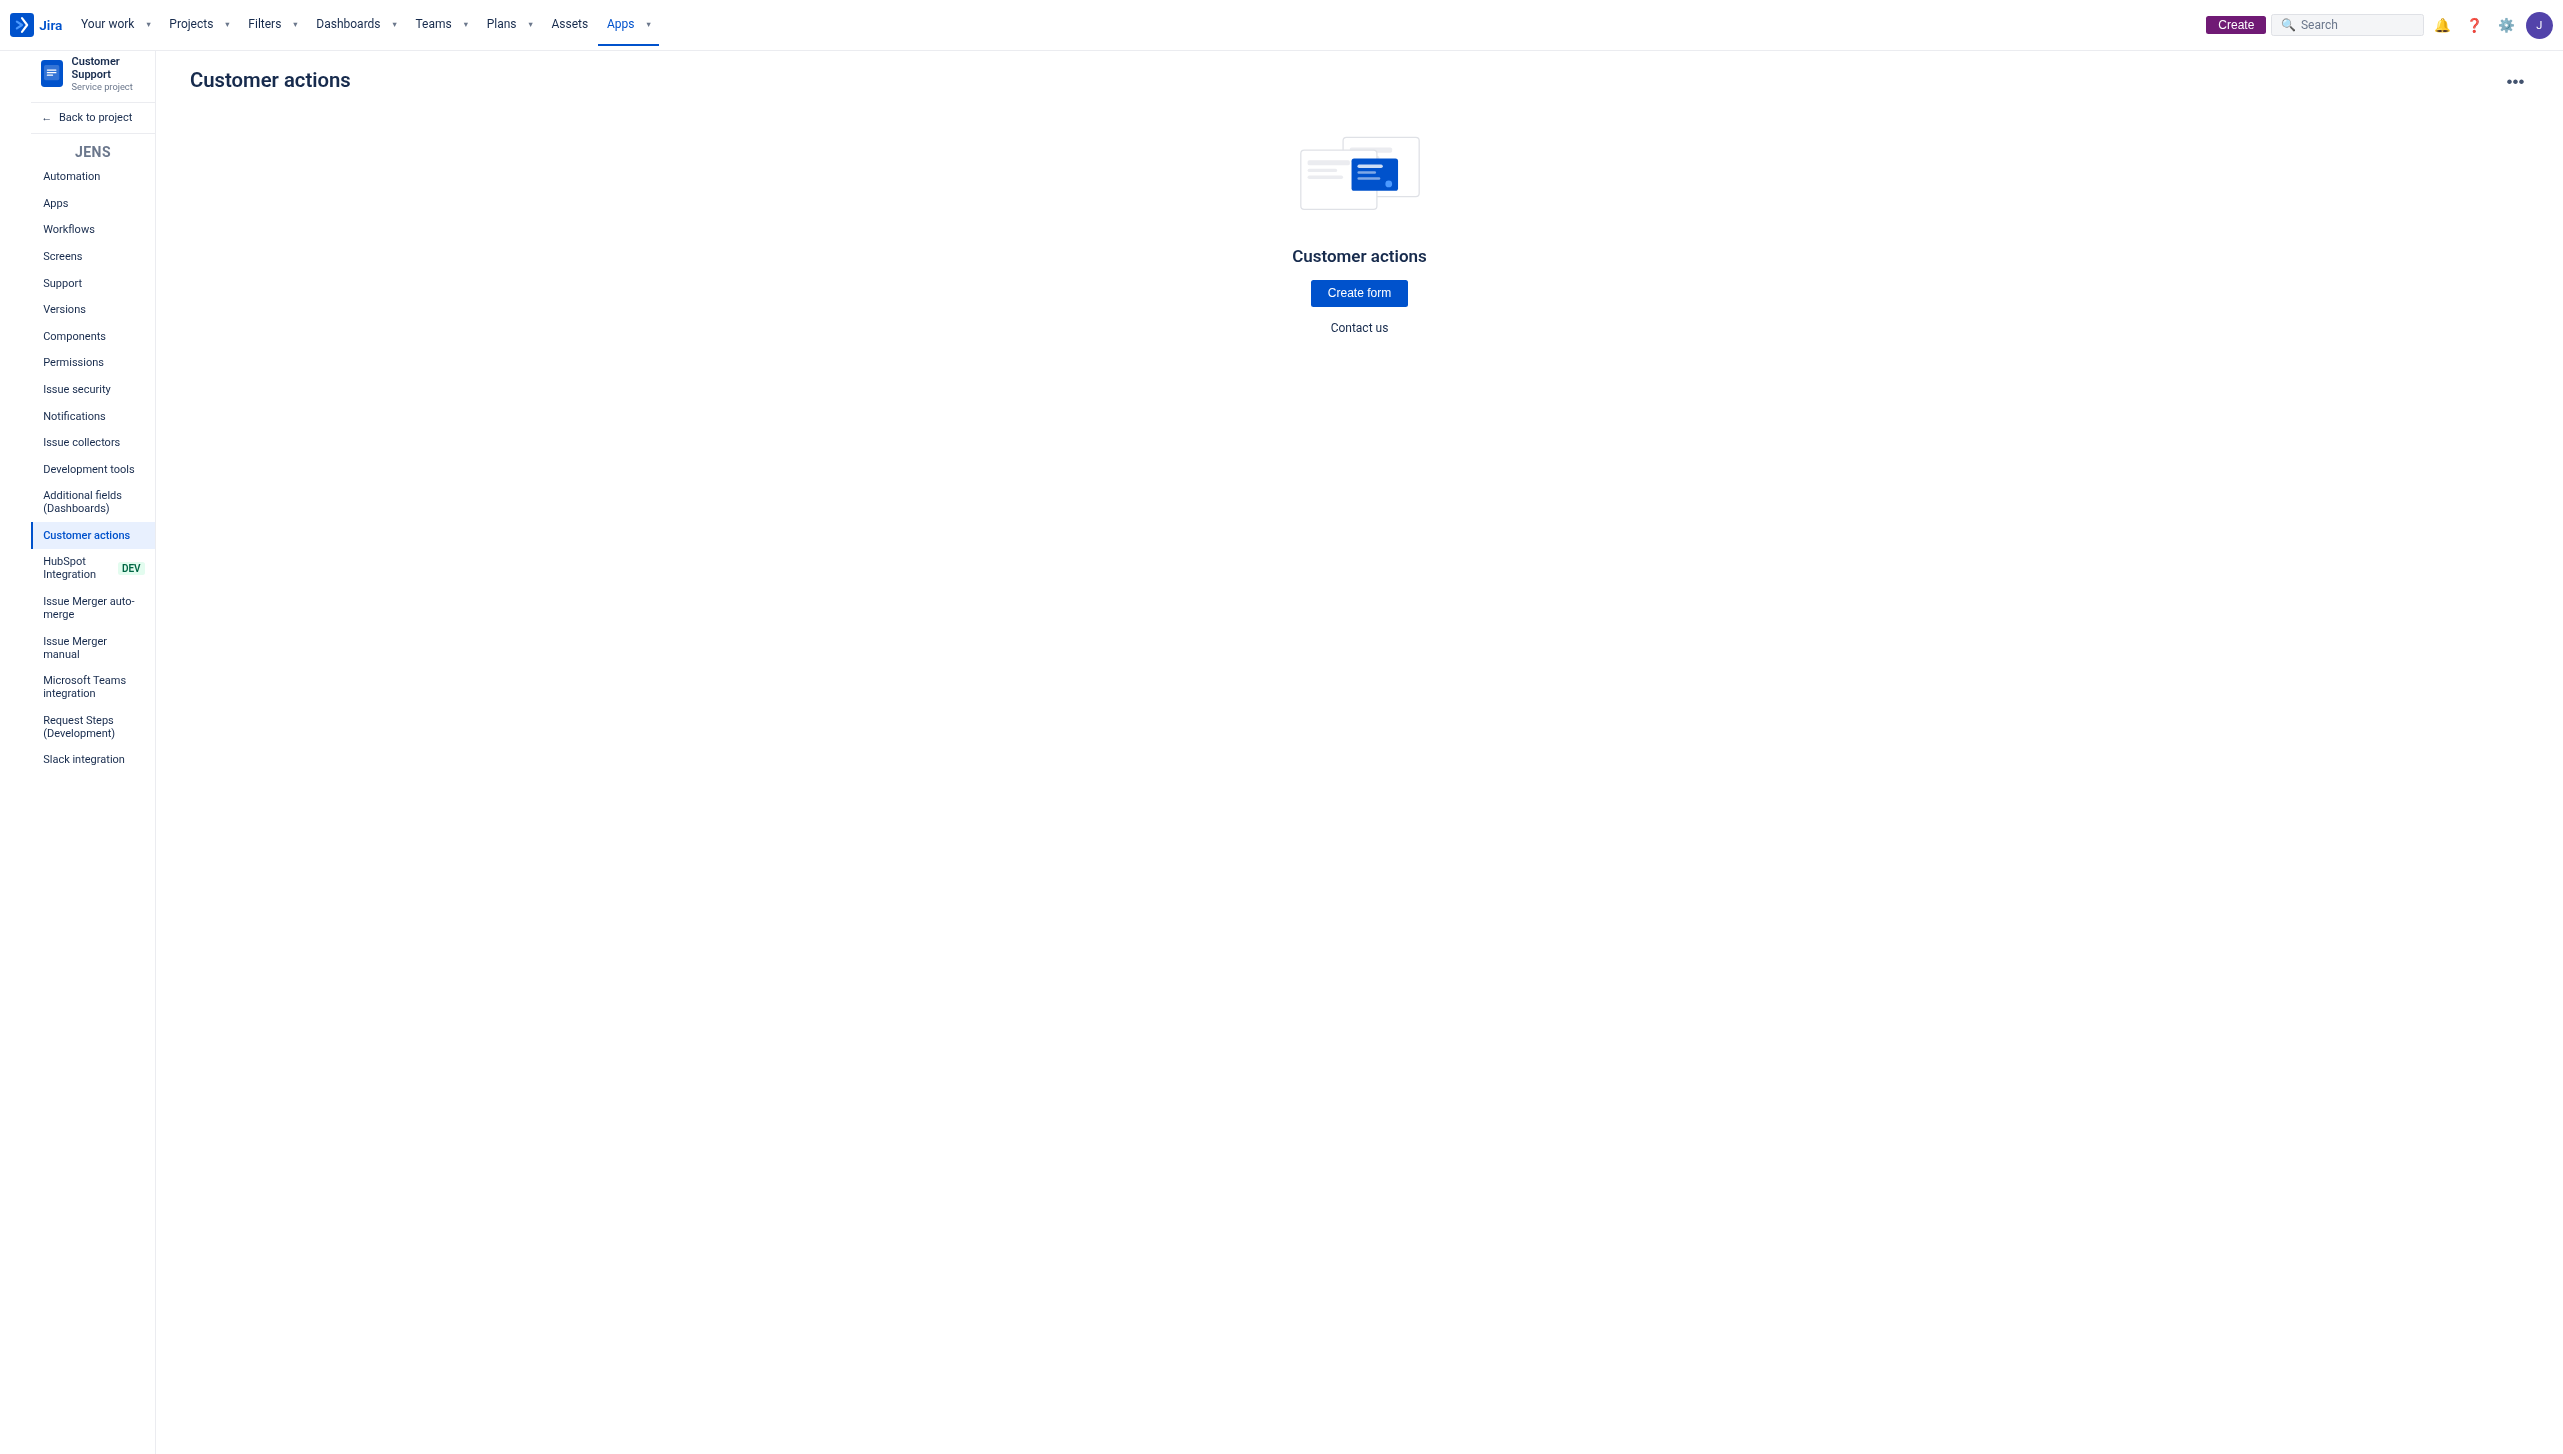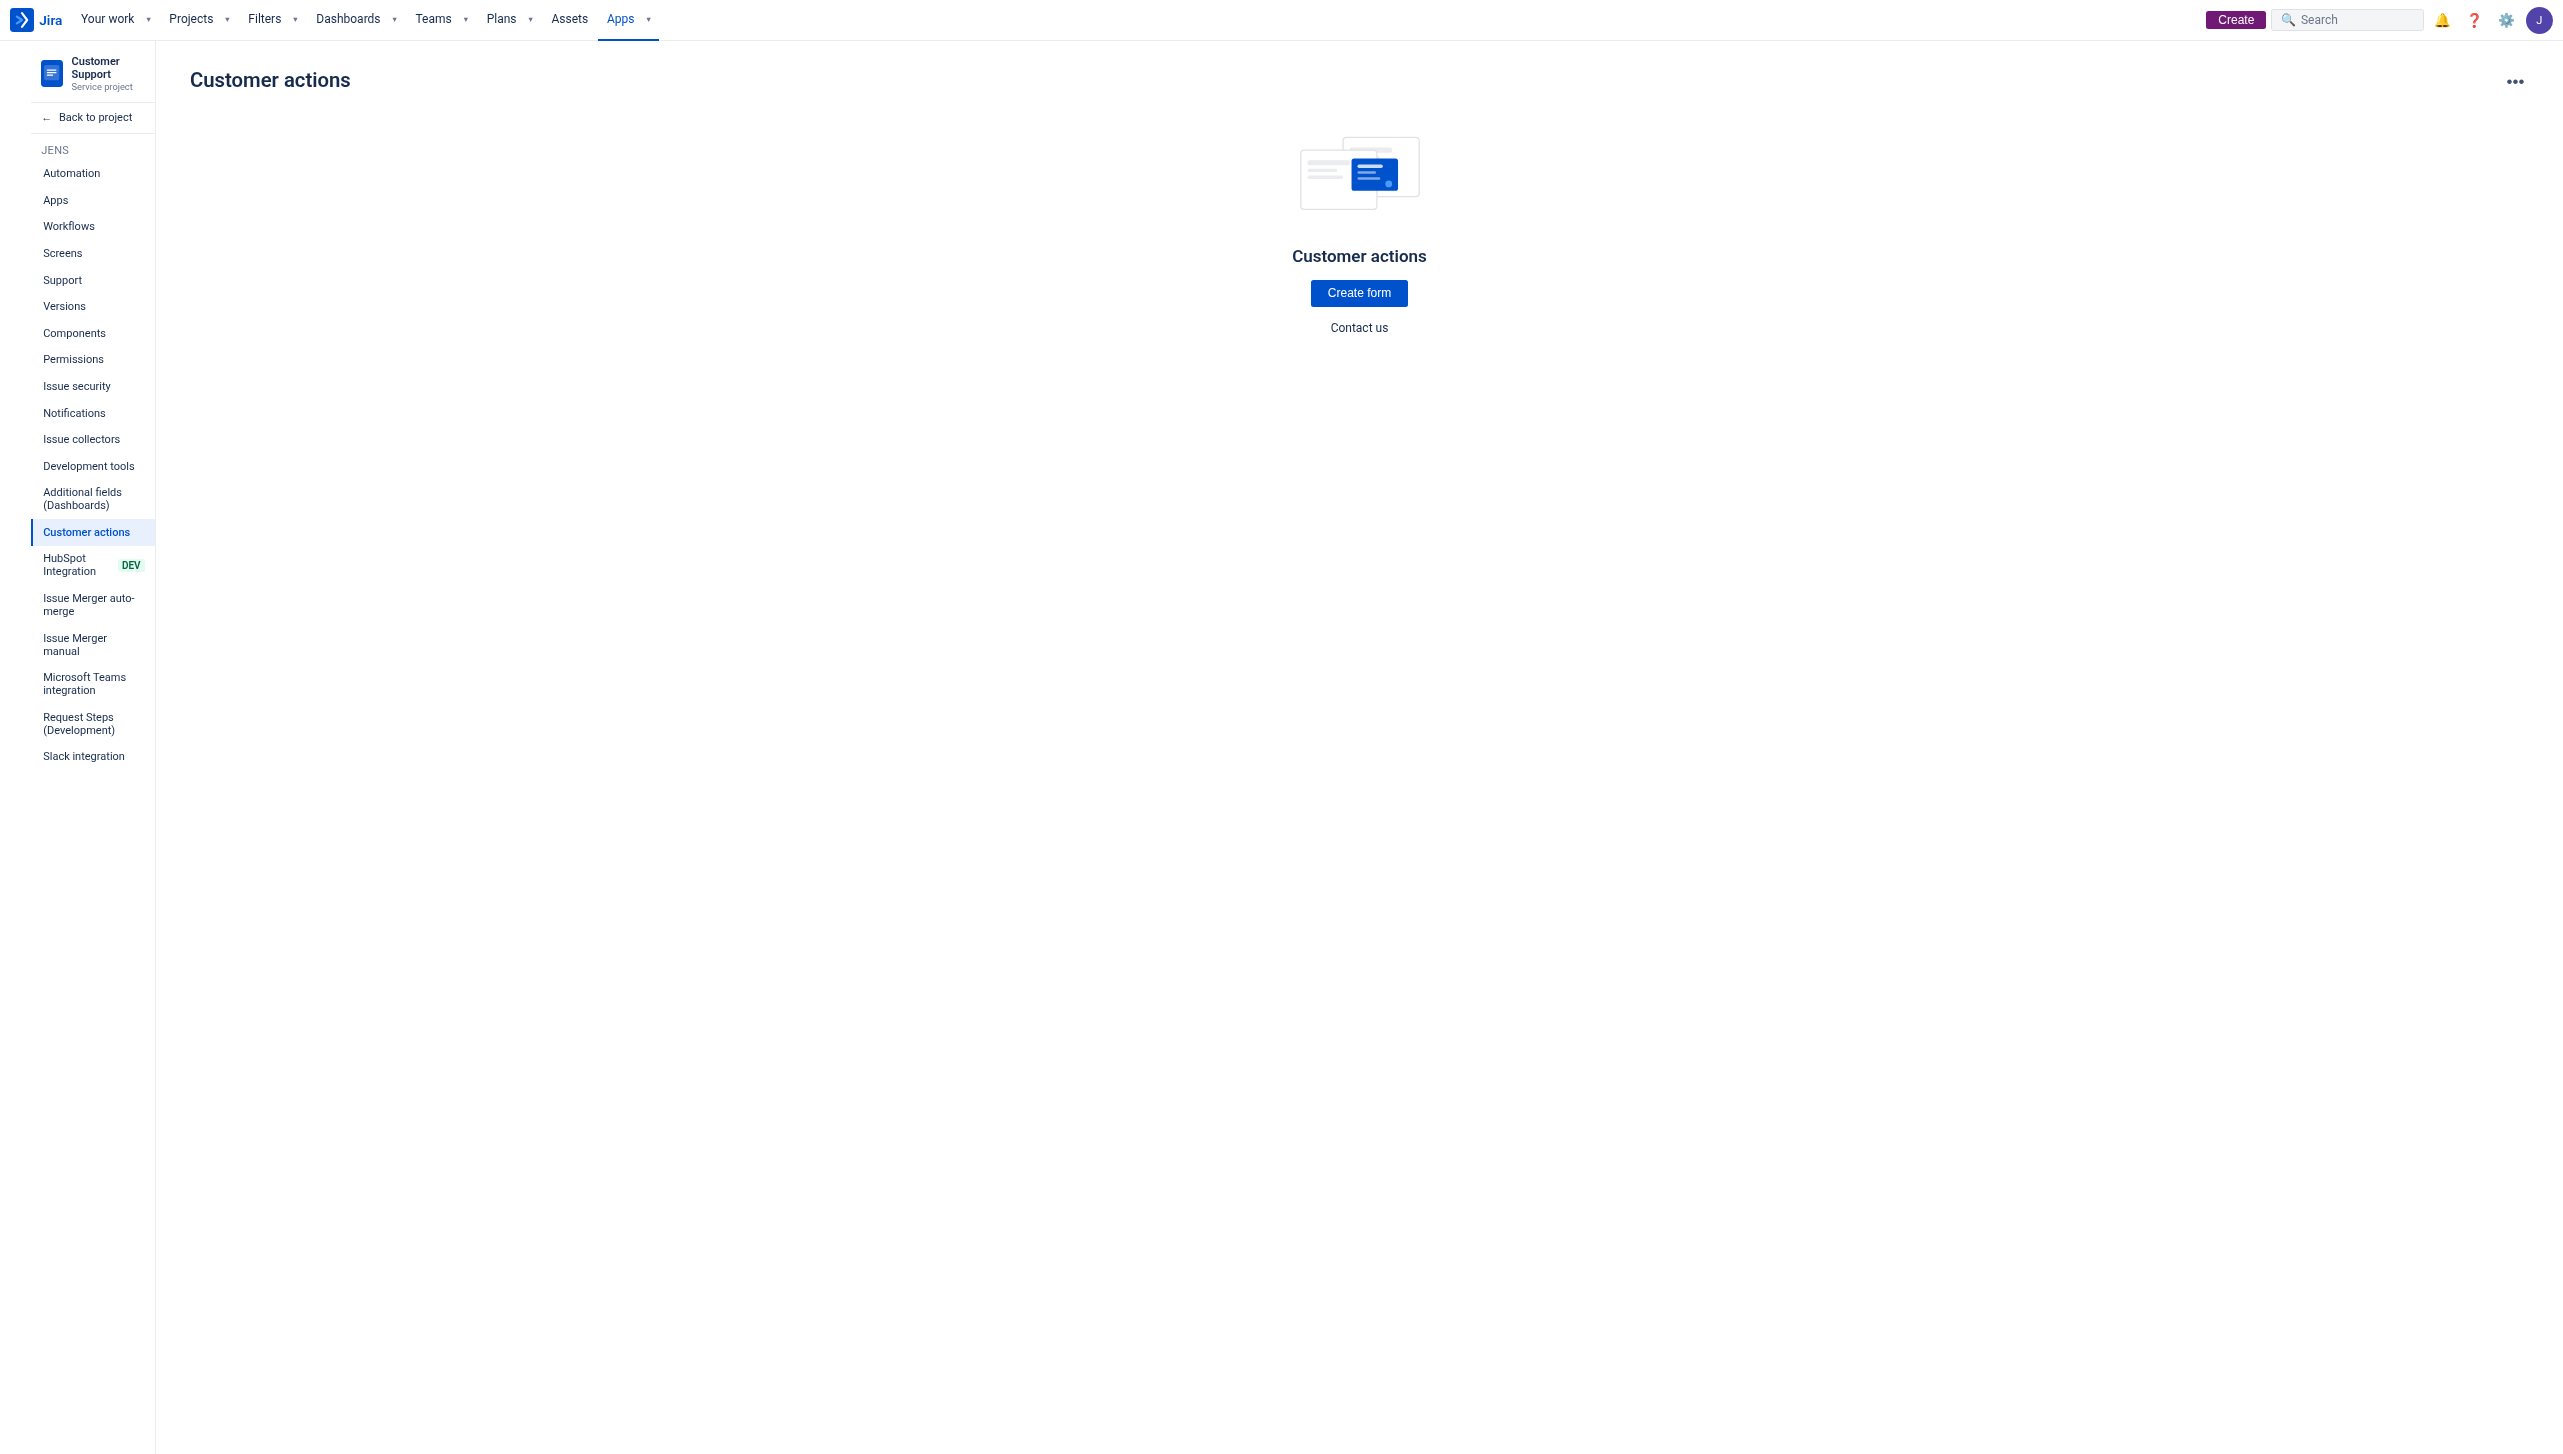"Jira" .topnav { height: 41px -> 51px }
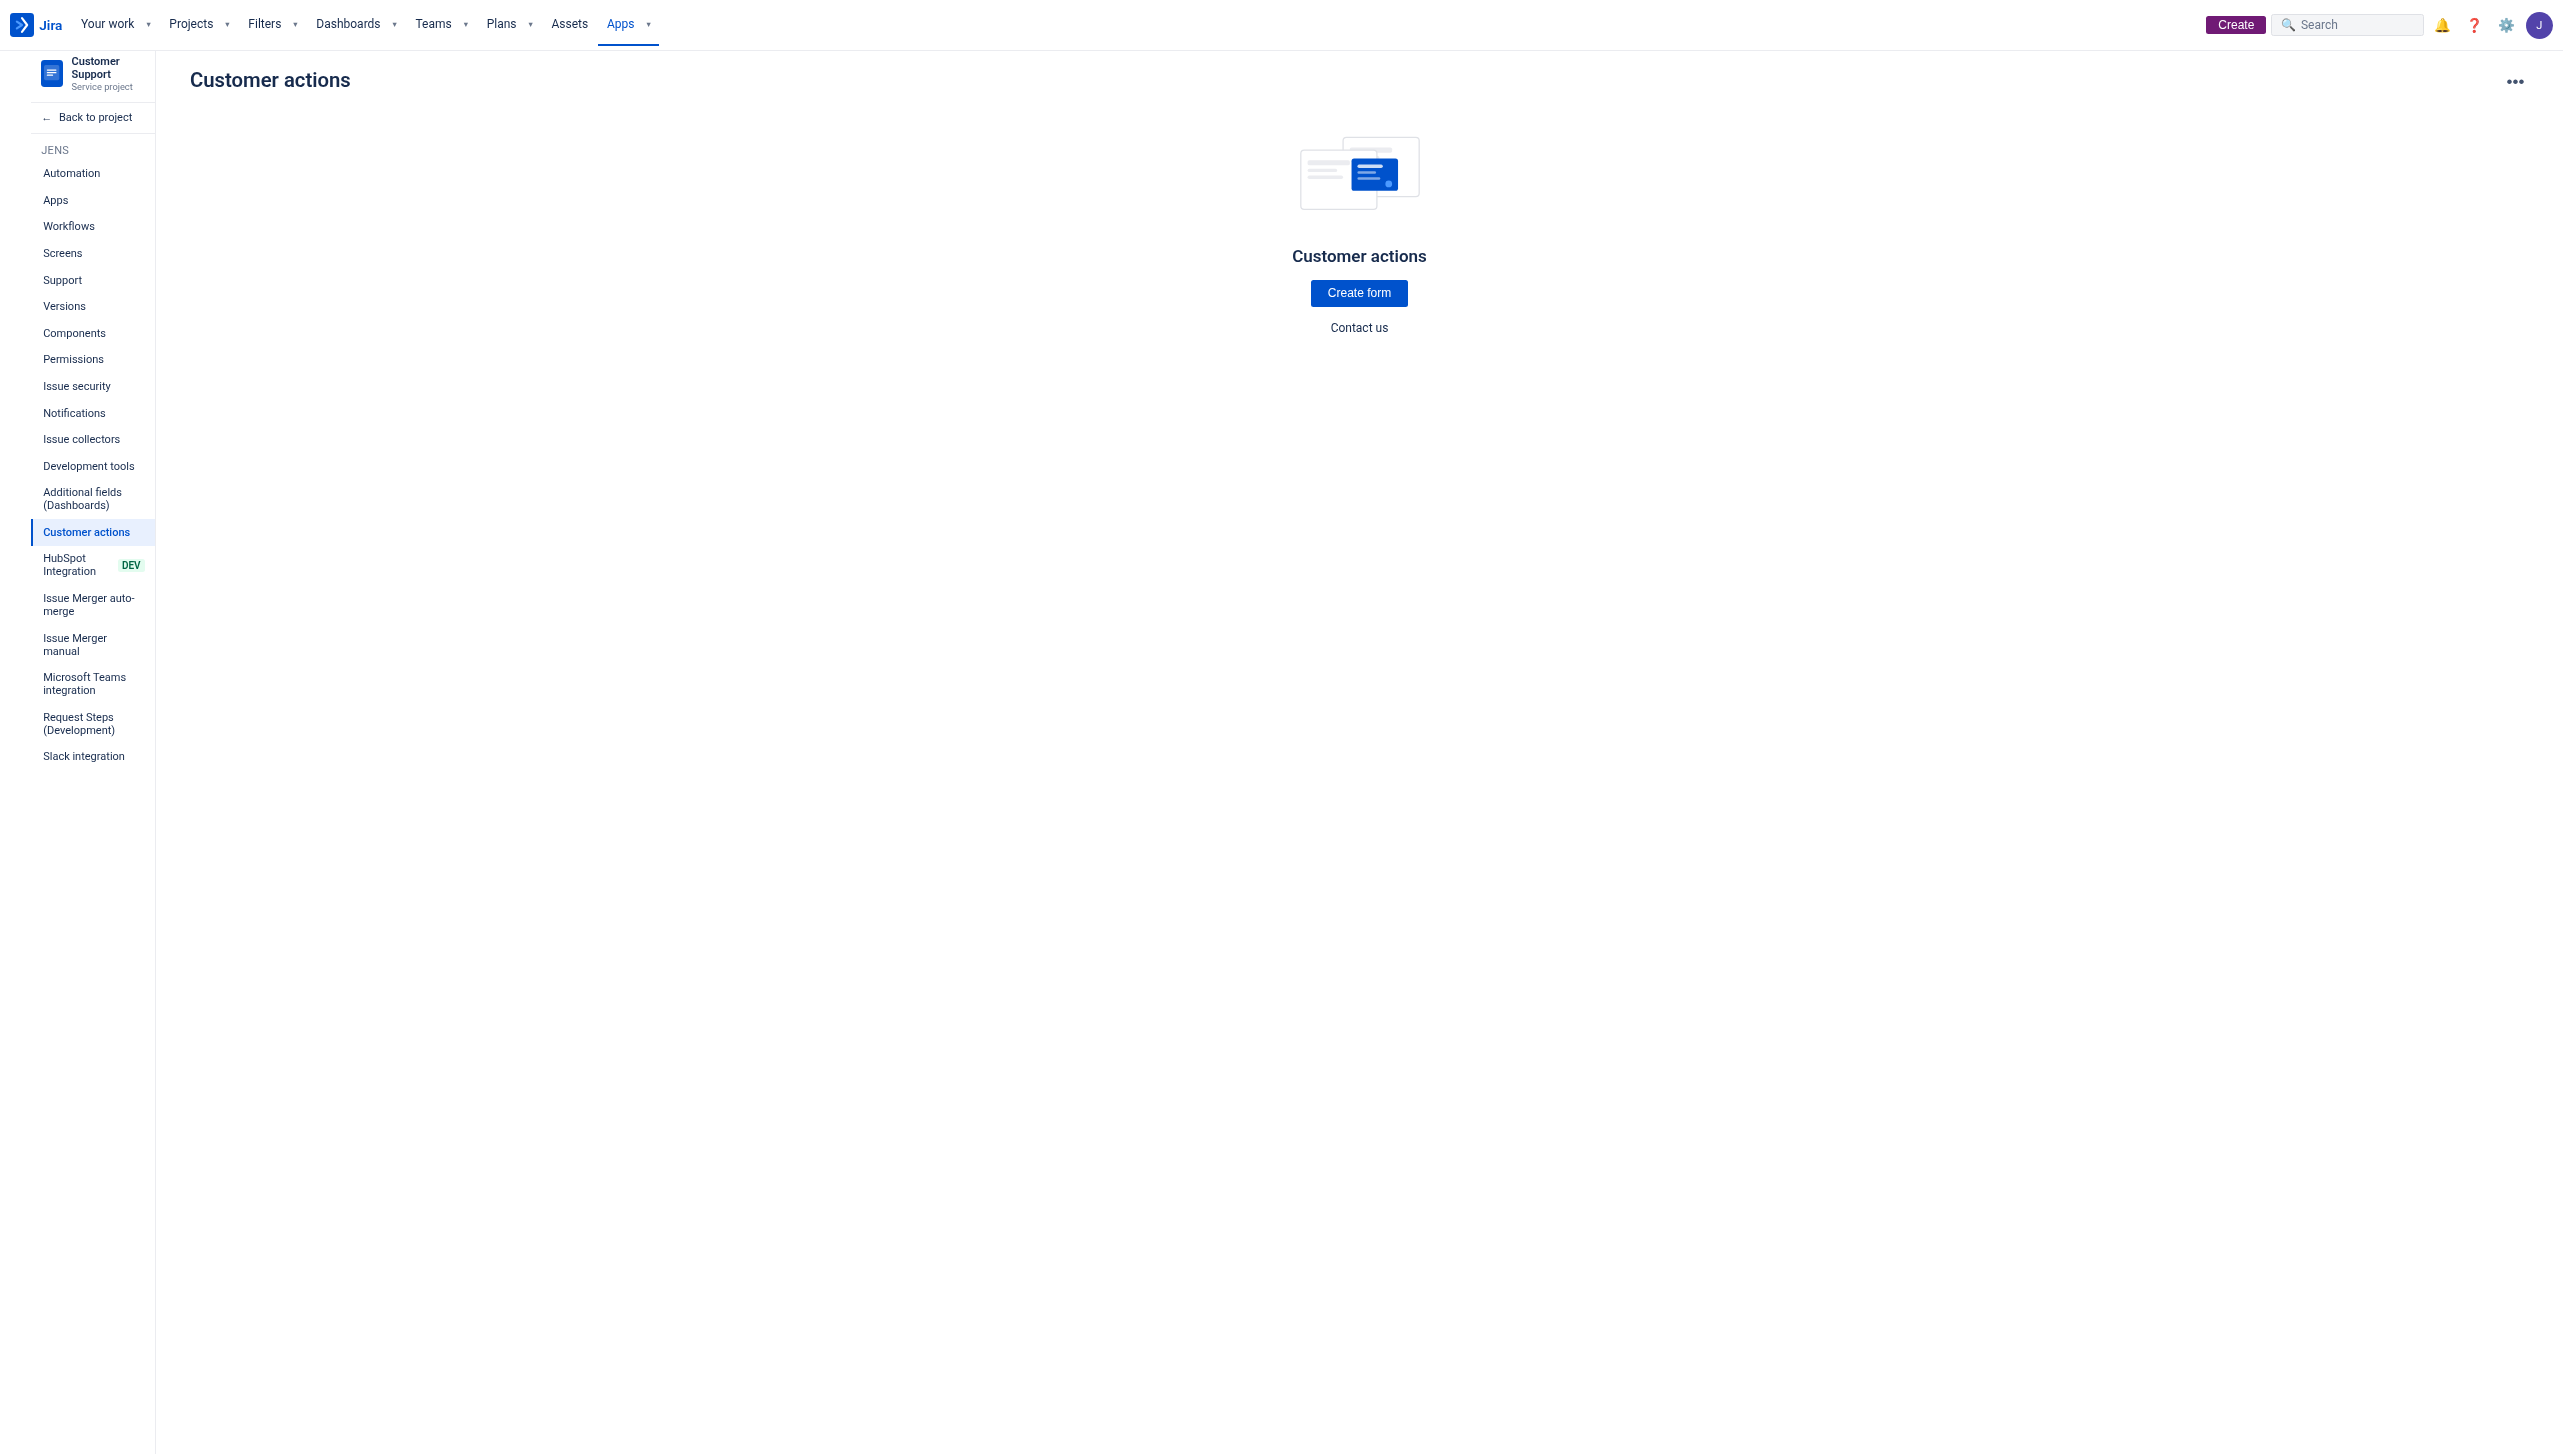"JENS" .sidebar-section-label { font-size: 11px -> 14px; font-weight: 400 -> 700; text-align: none -> center }
